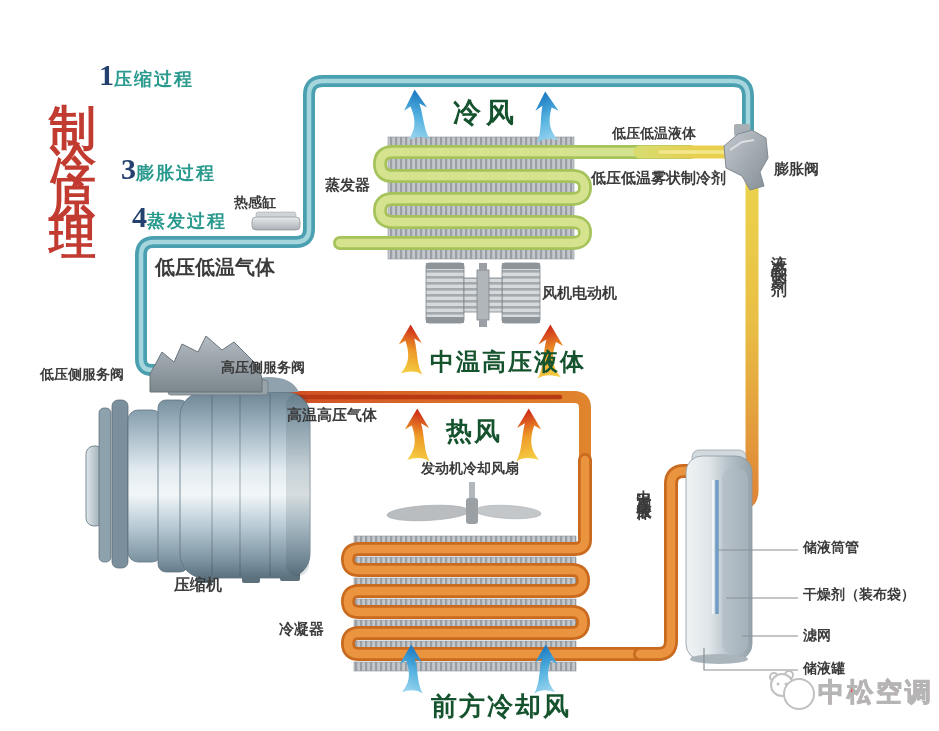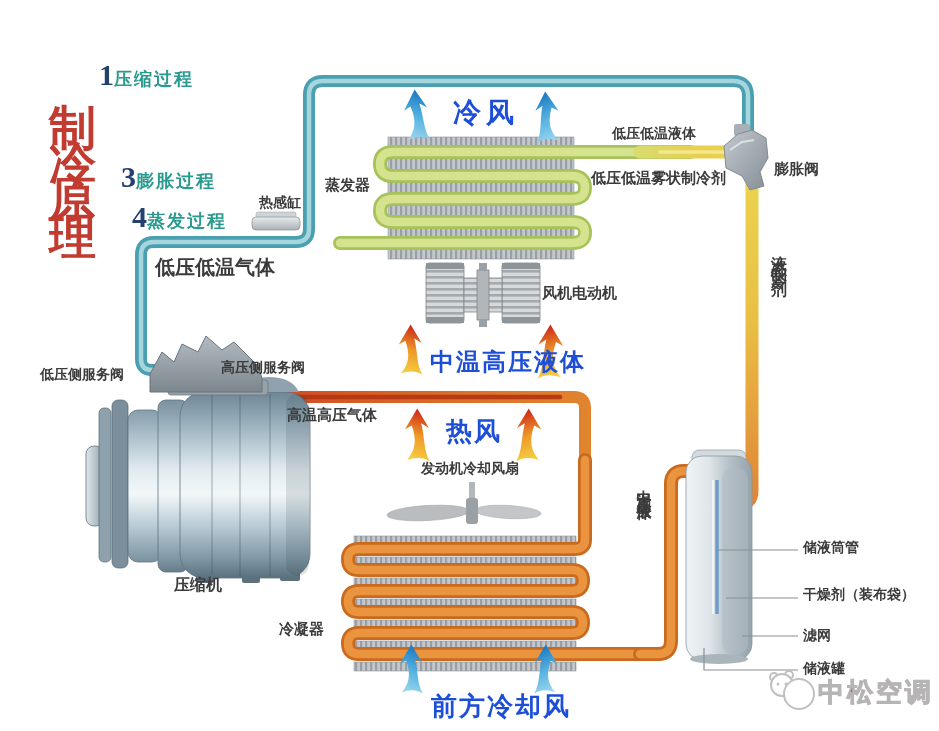"冷风" .lbl-red { color: #1d4ed8 -> #14532d }
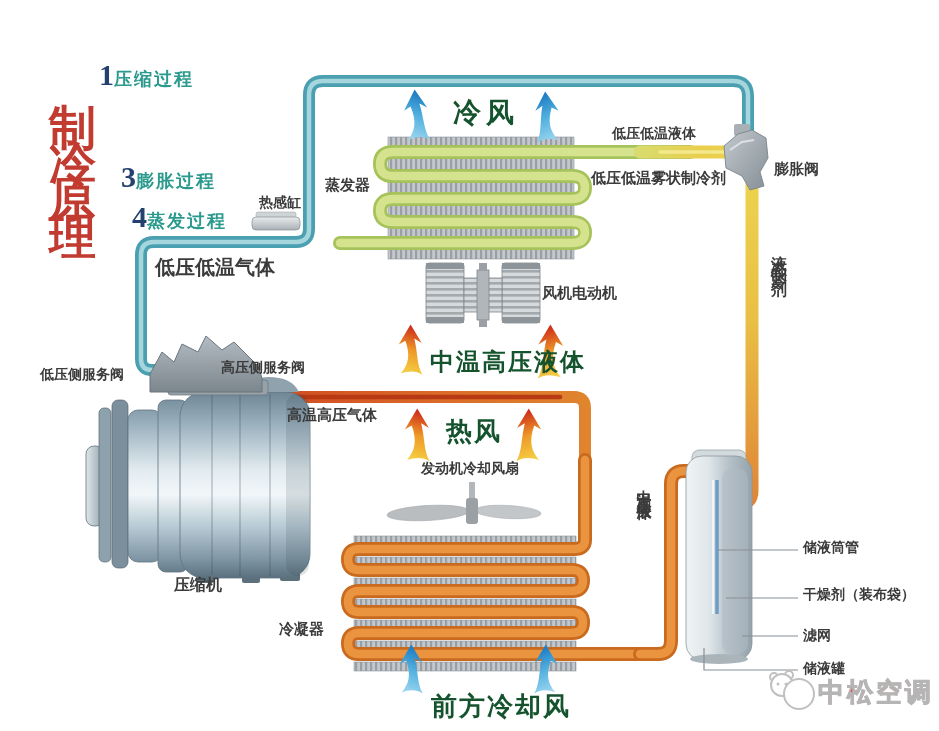"3膨胀过程" div.proc { top: 160px -> 152px }
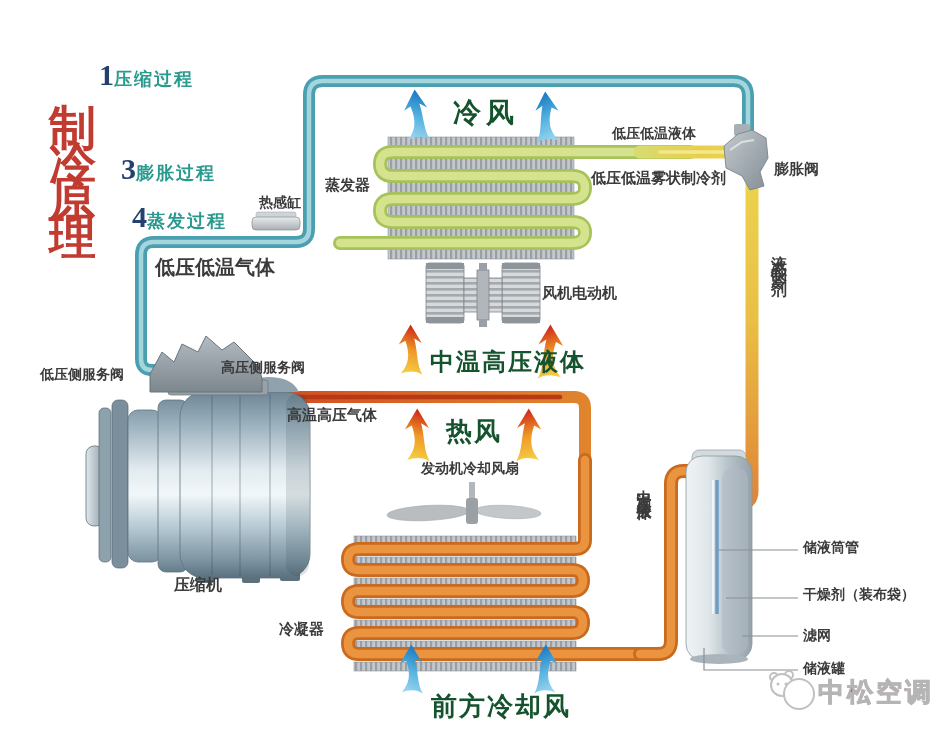"热感缸" div.lbl { left: 259px -> 234px }
